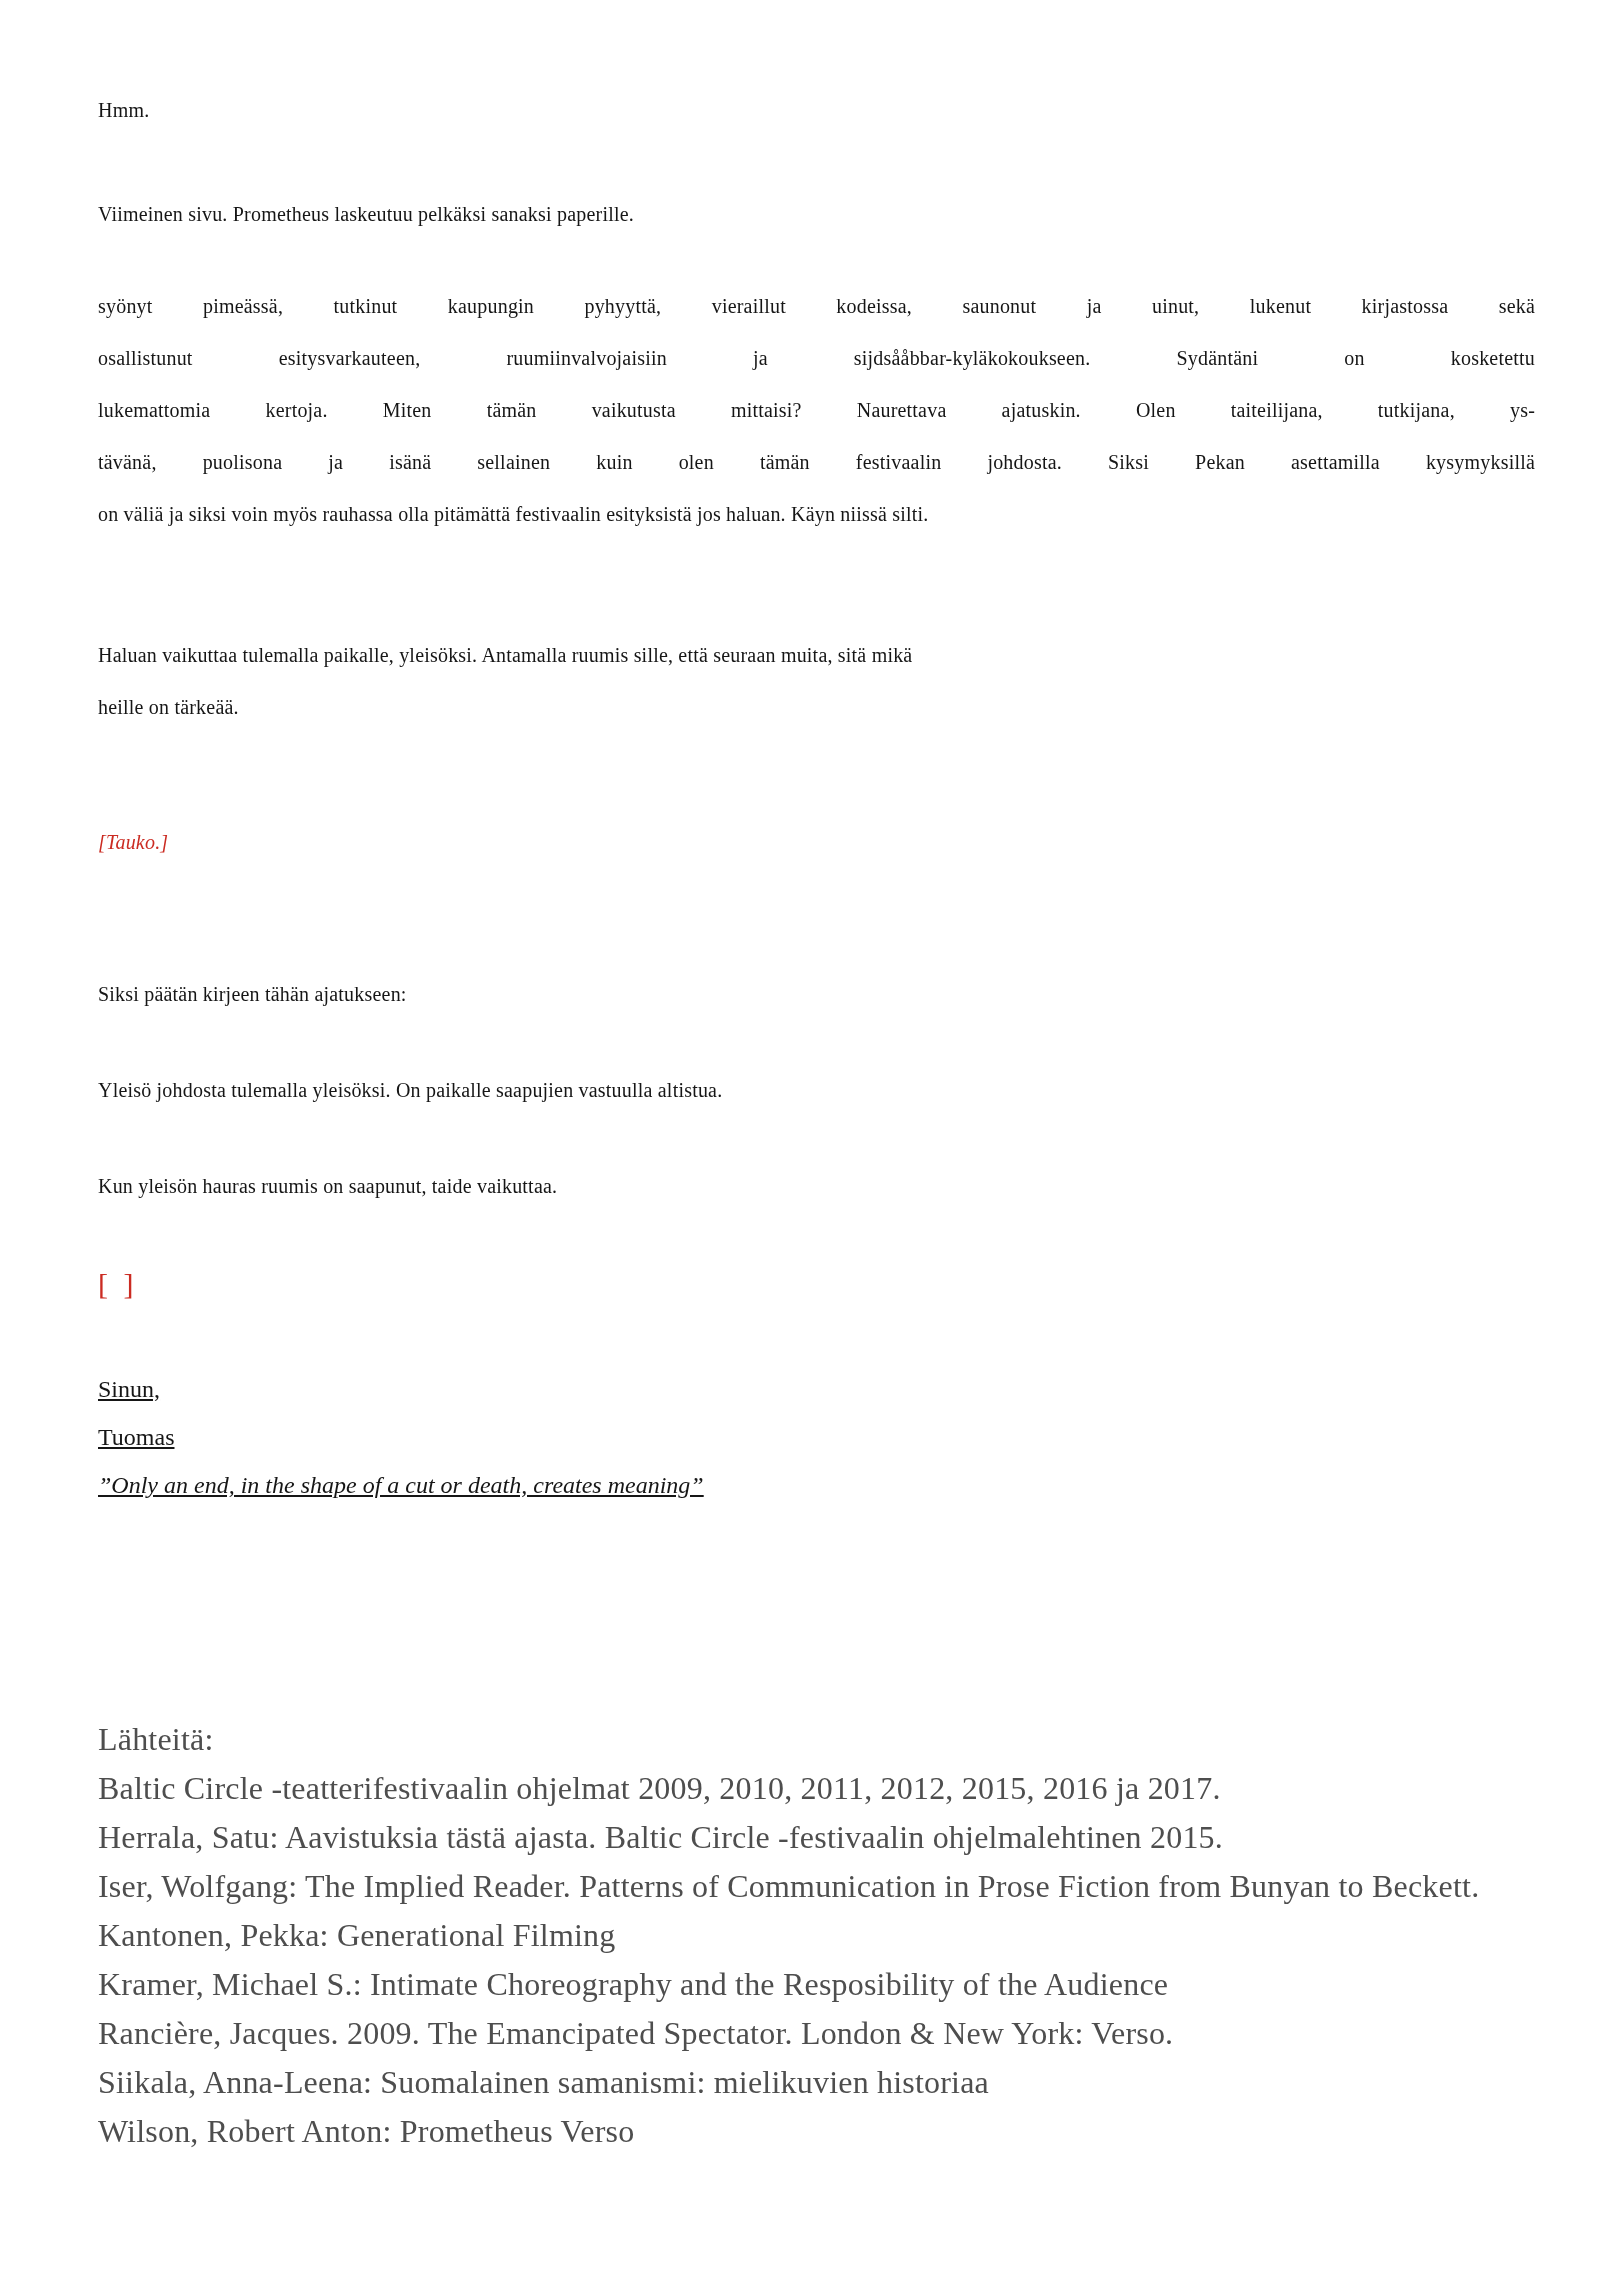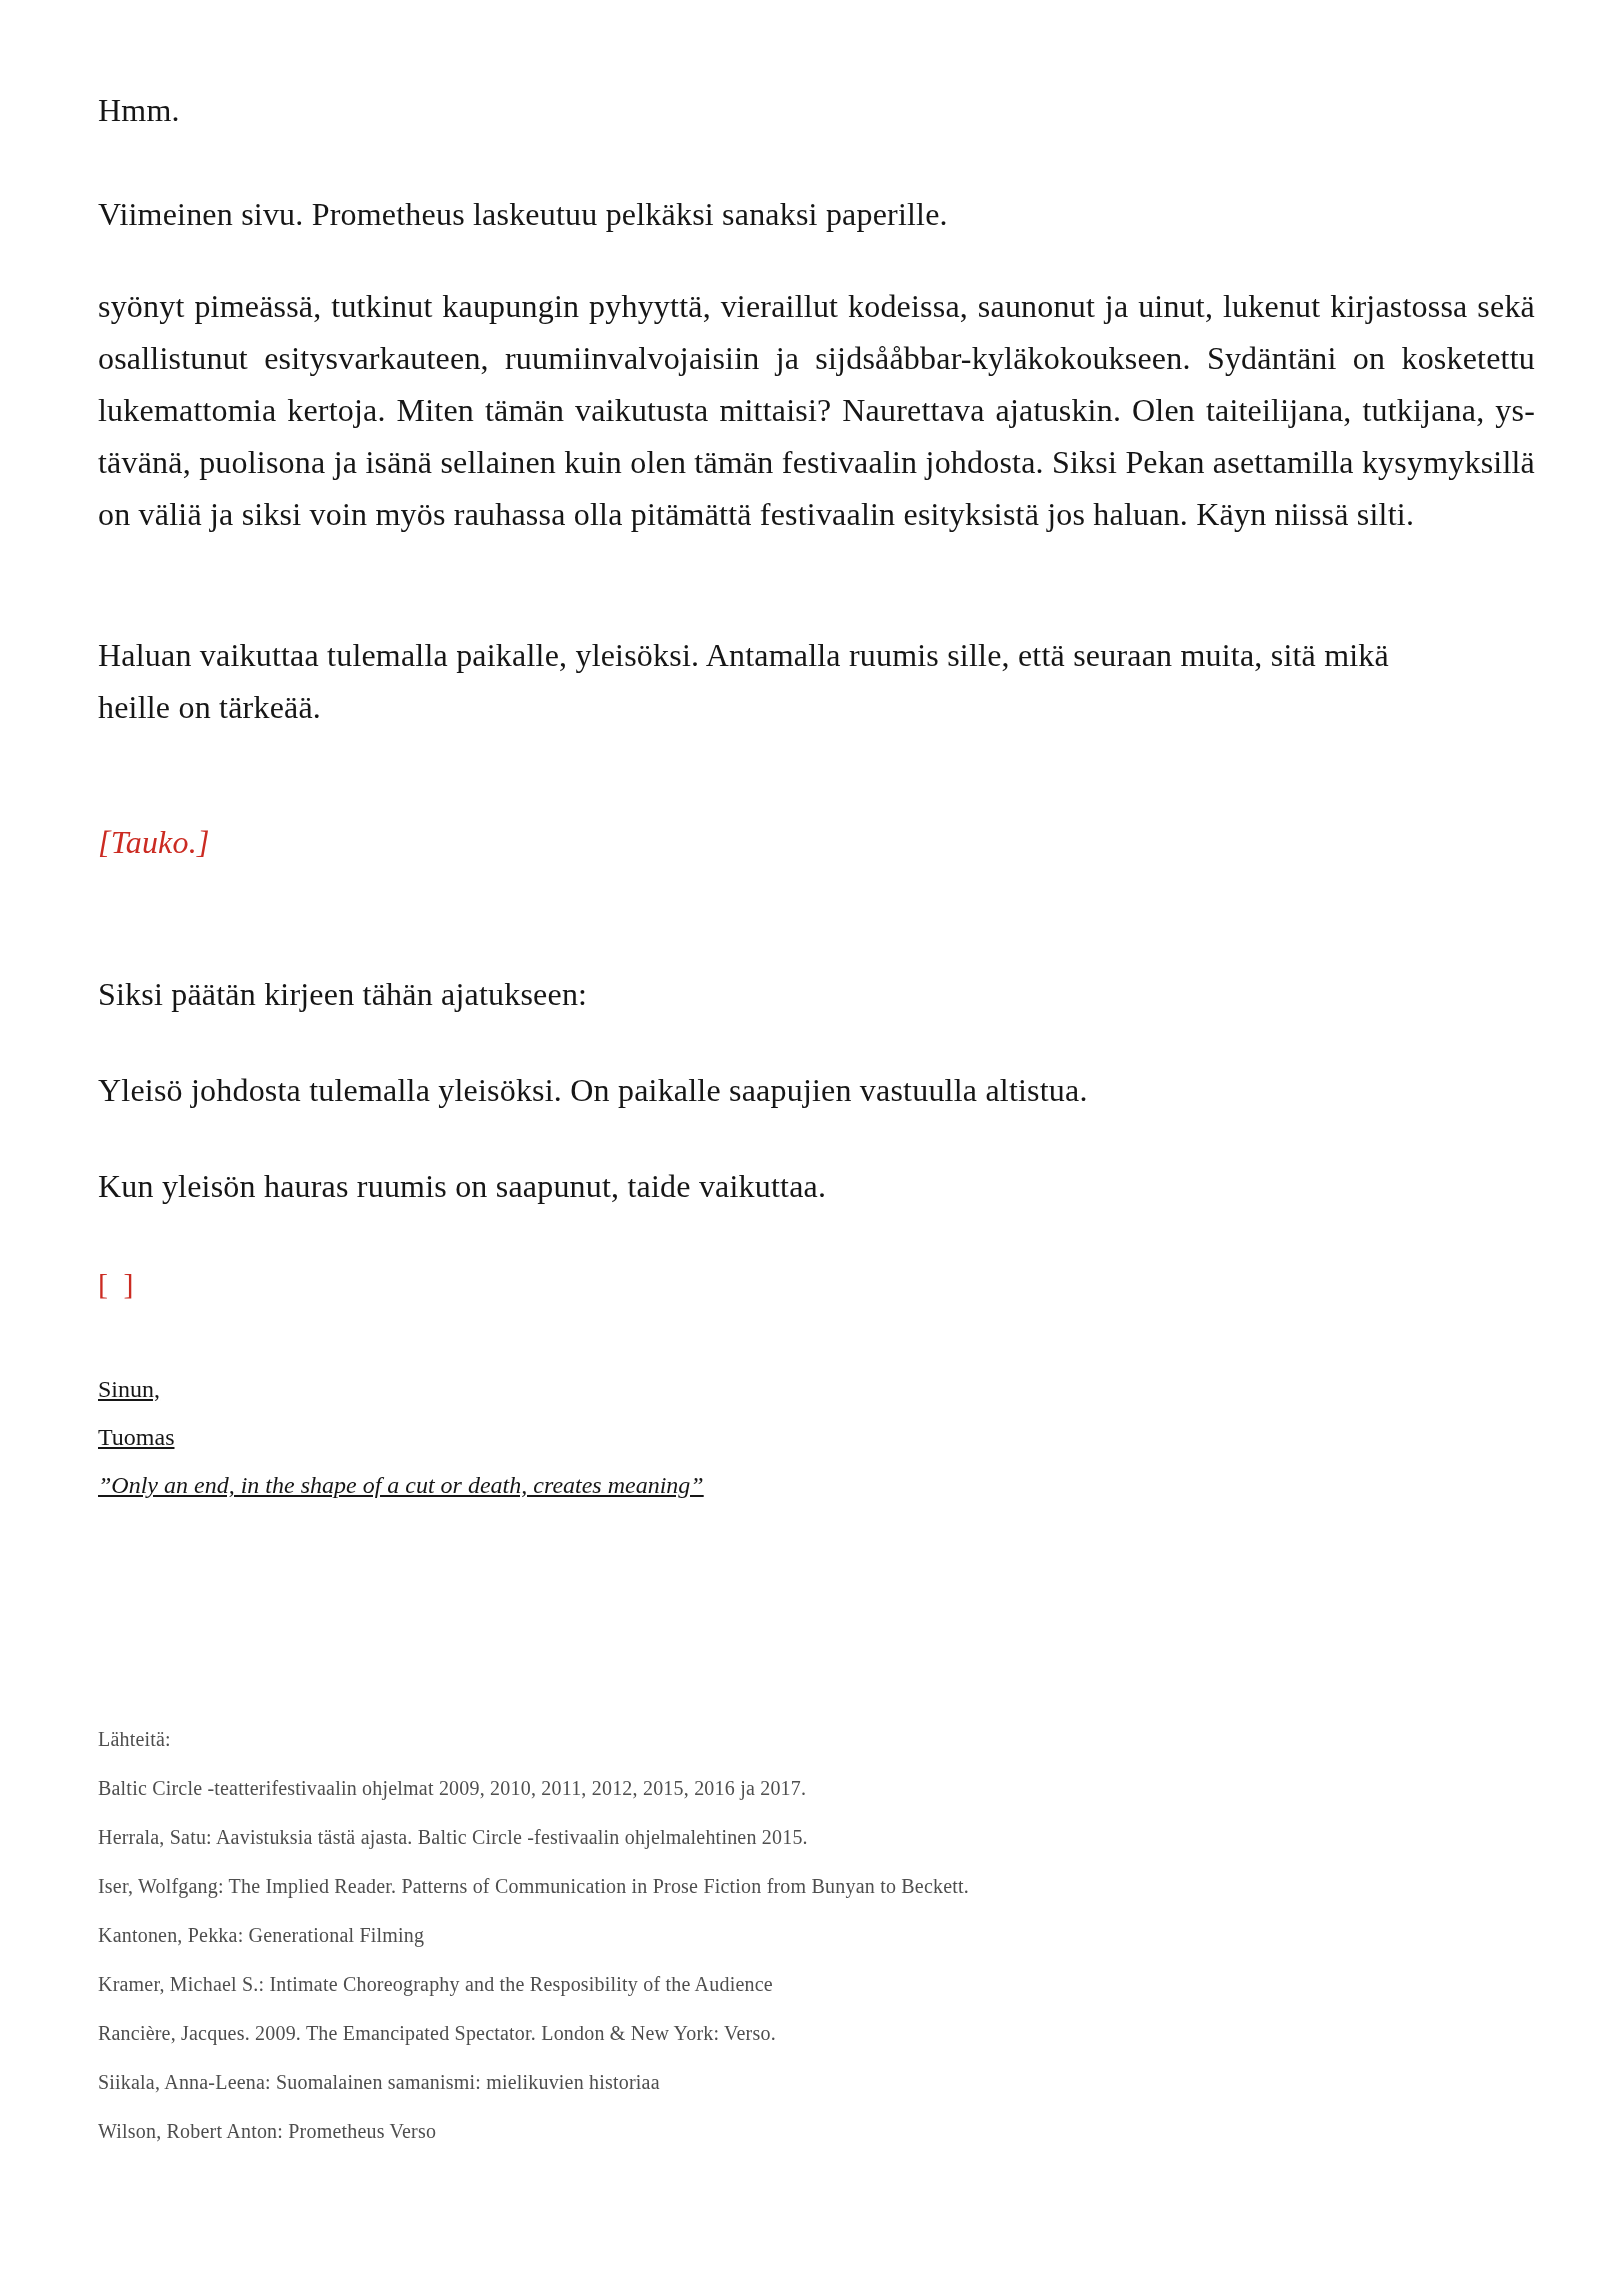"Hmm." .body-text { font-size: 32px -> 20px }
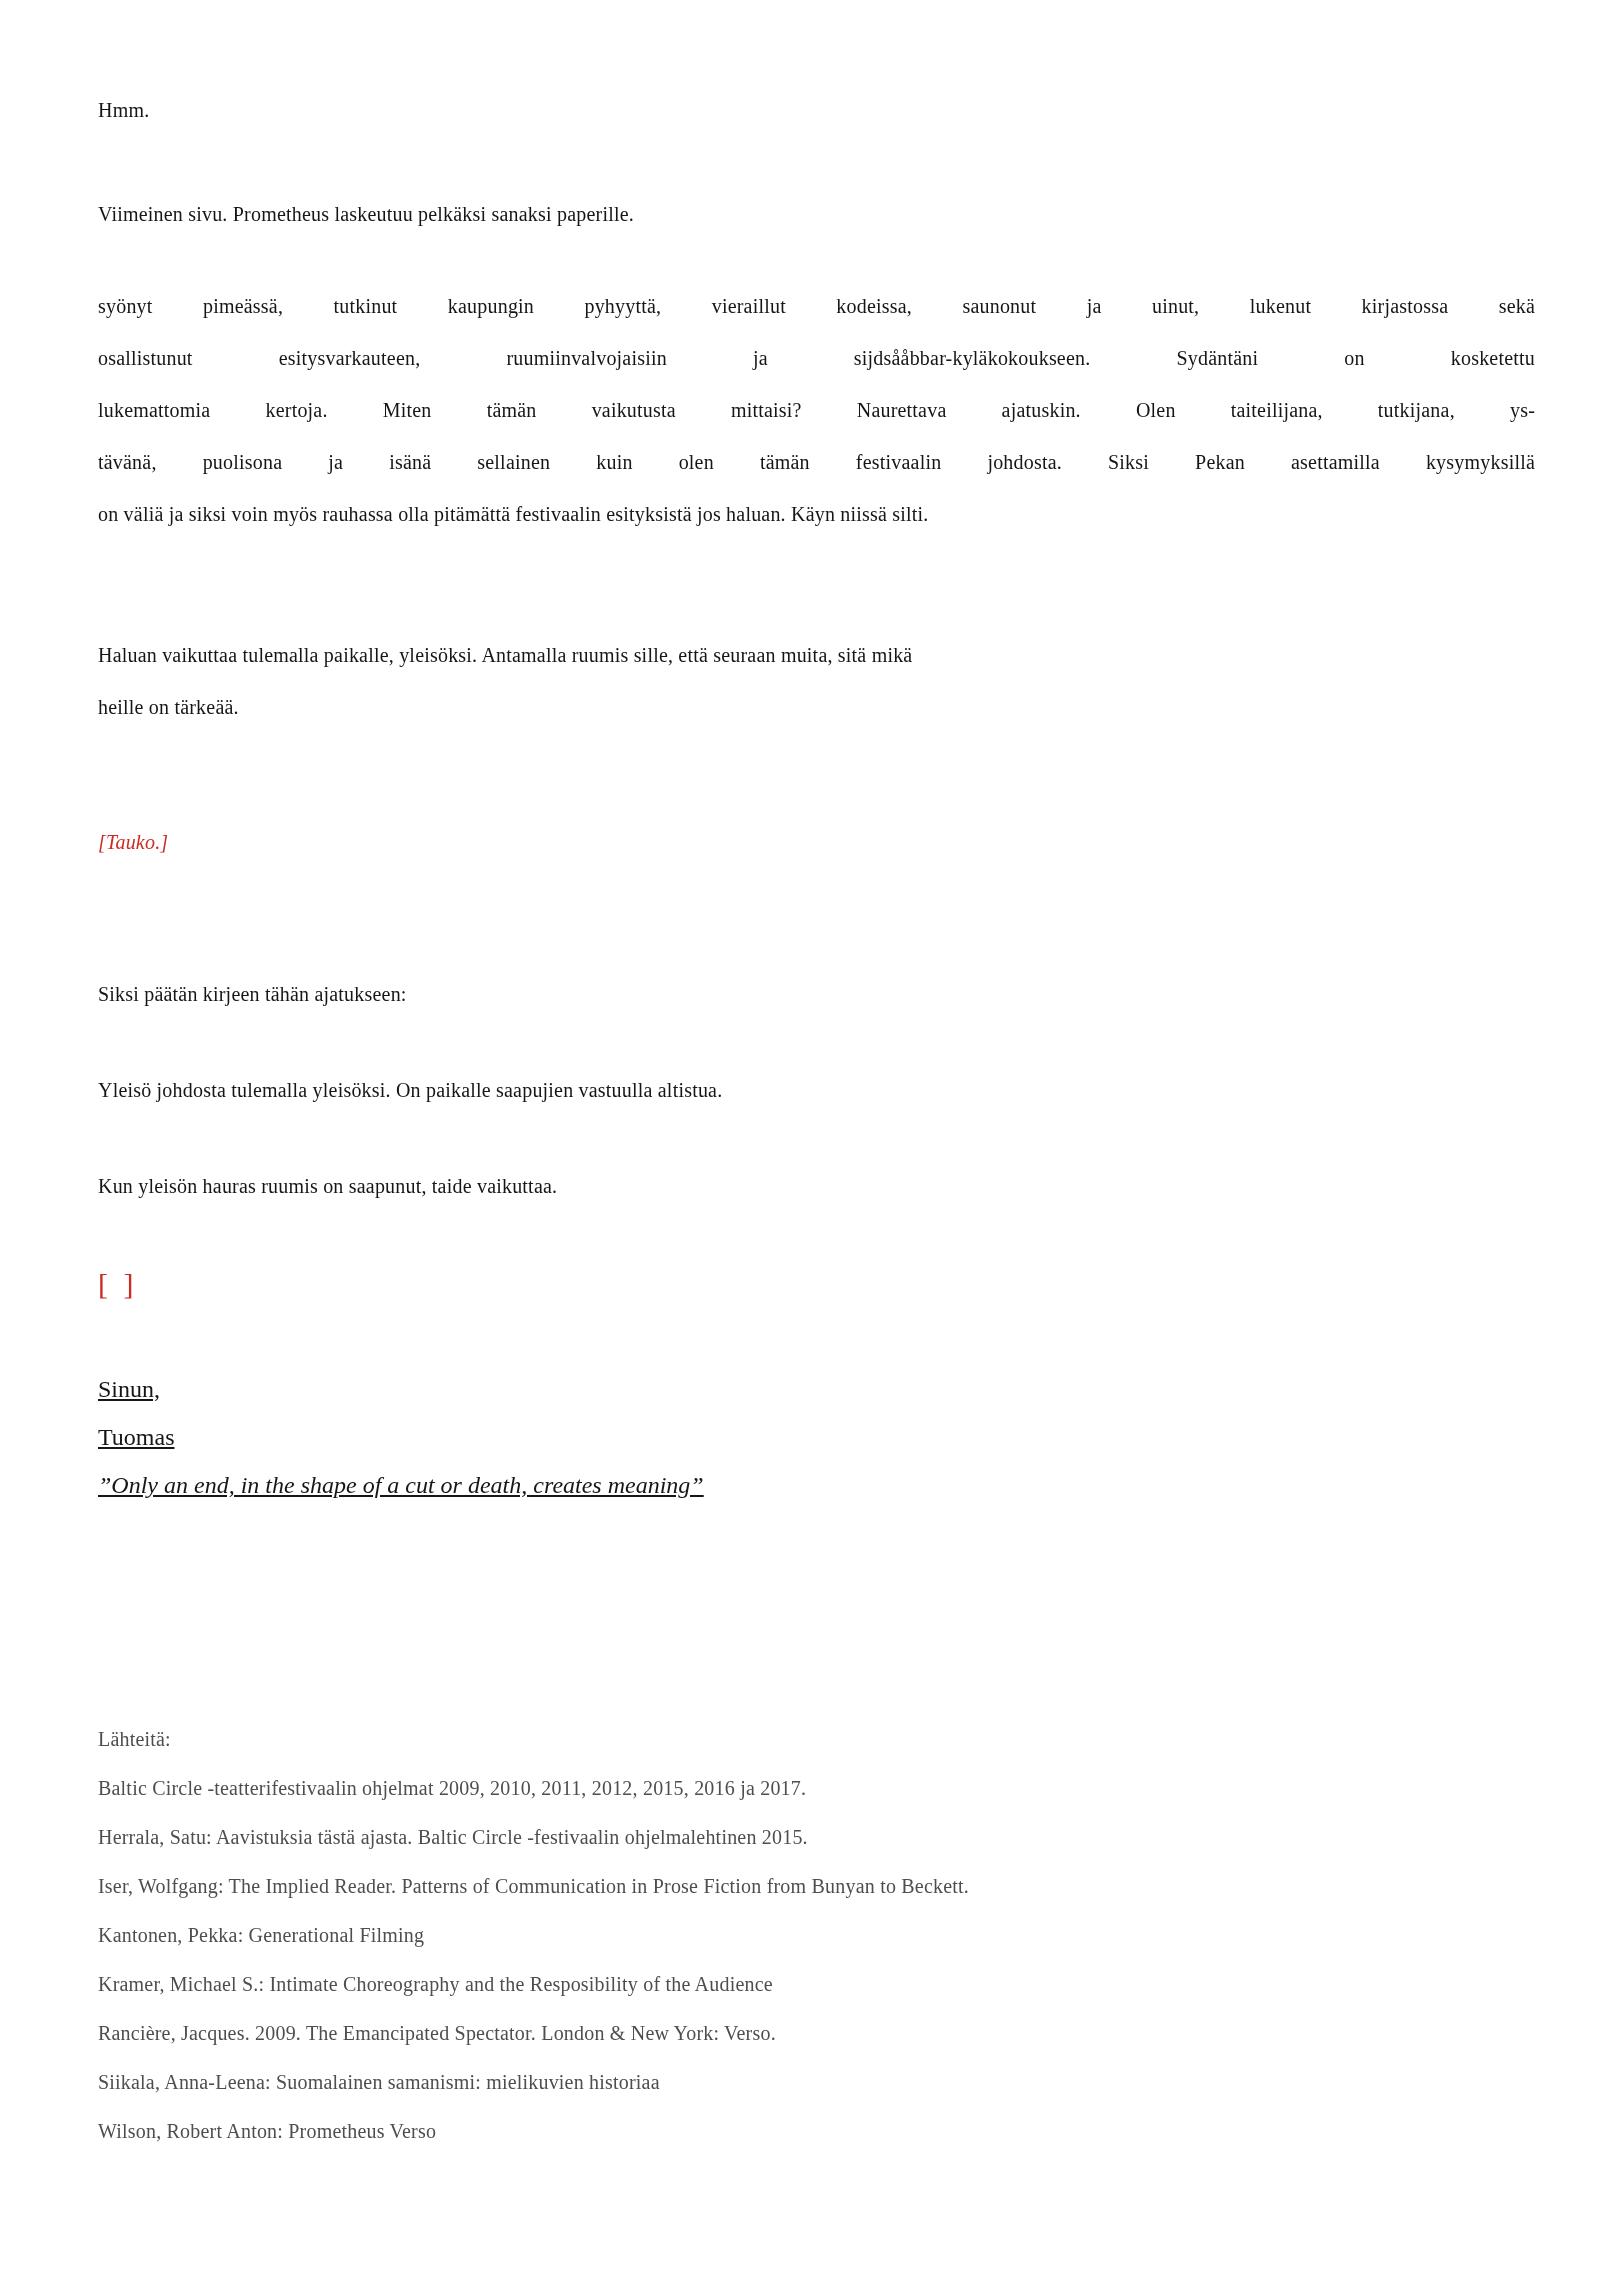"Lähteitä:" .sources { font-size: 20px -> 32px }
